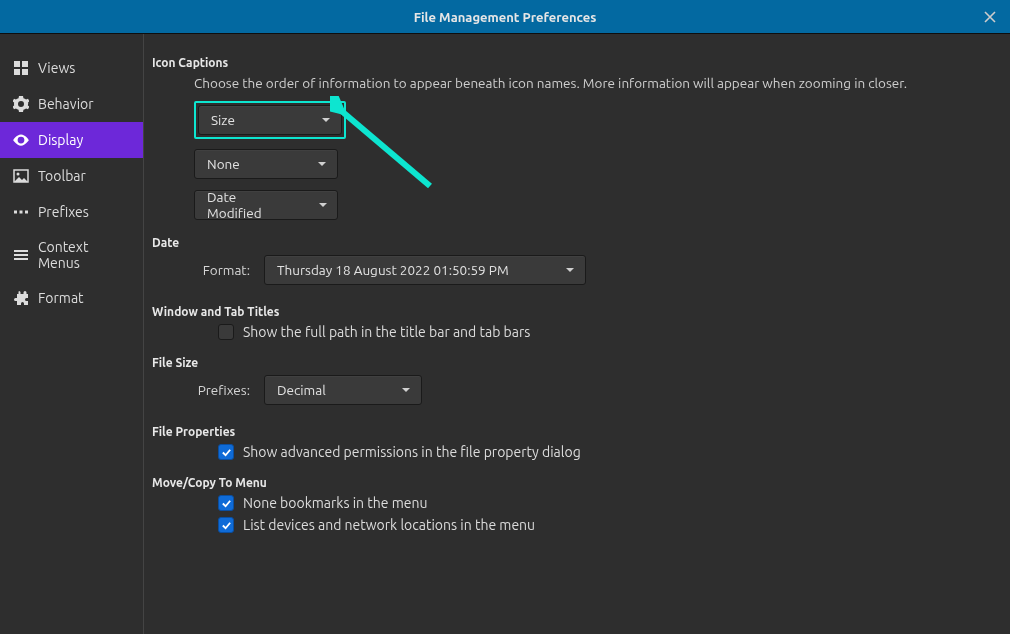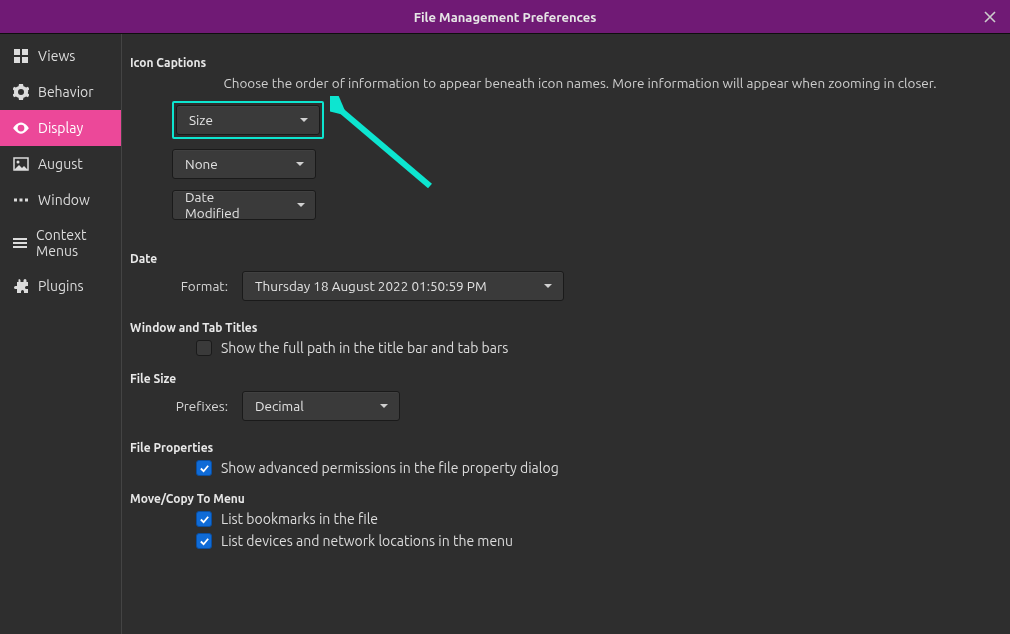"File Management Preferences" .titlebar { background: #701a75 -> #0369a1 }
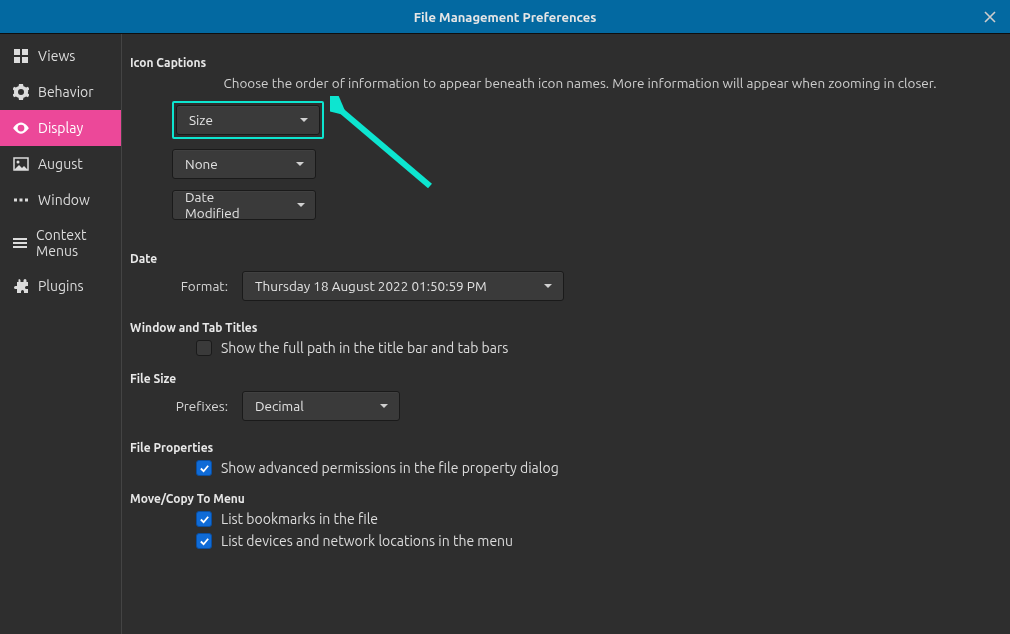"Views" .sidebar { padding-top: 4px -> 16px; width: 122px -> 144px }
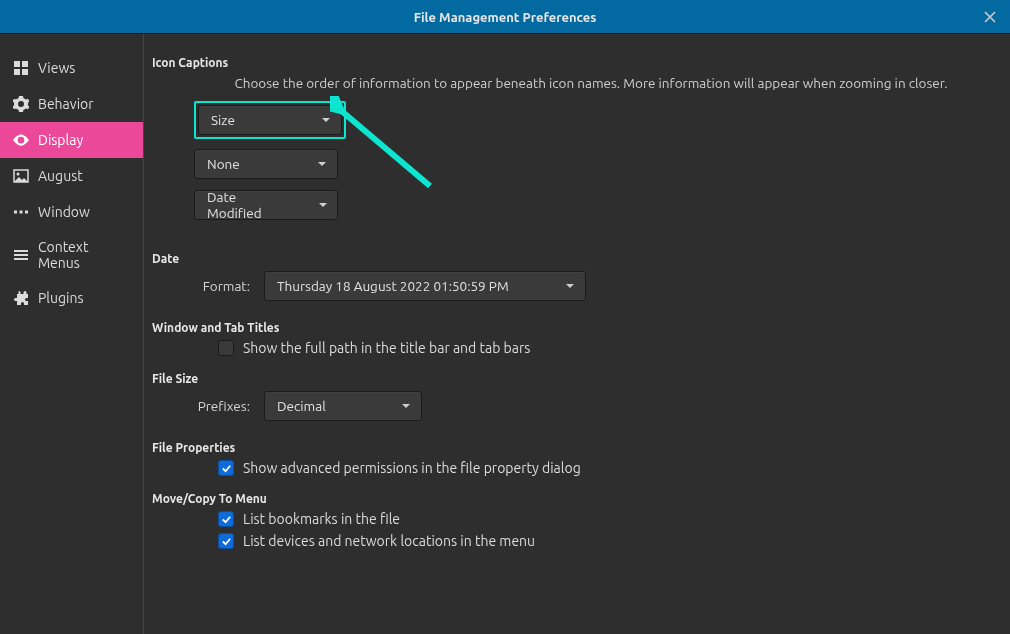"Choose the order of information" .section-desc { text-align: center -> none }
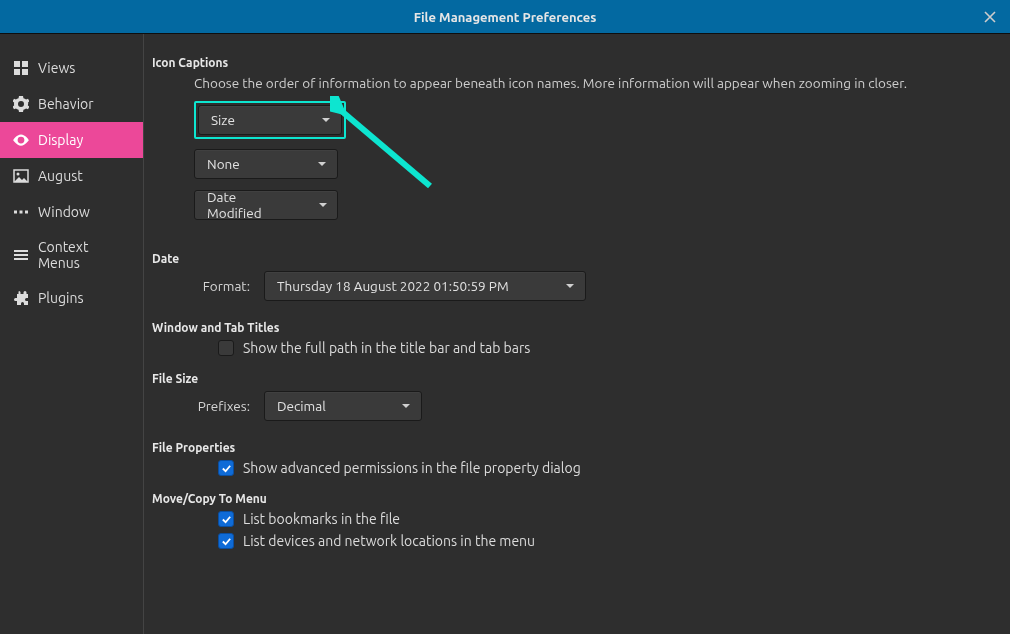"Display" .sidebar-item.active { background: #ec4899 -> #6d28d9 }
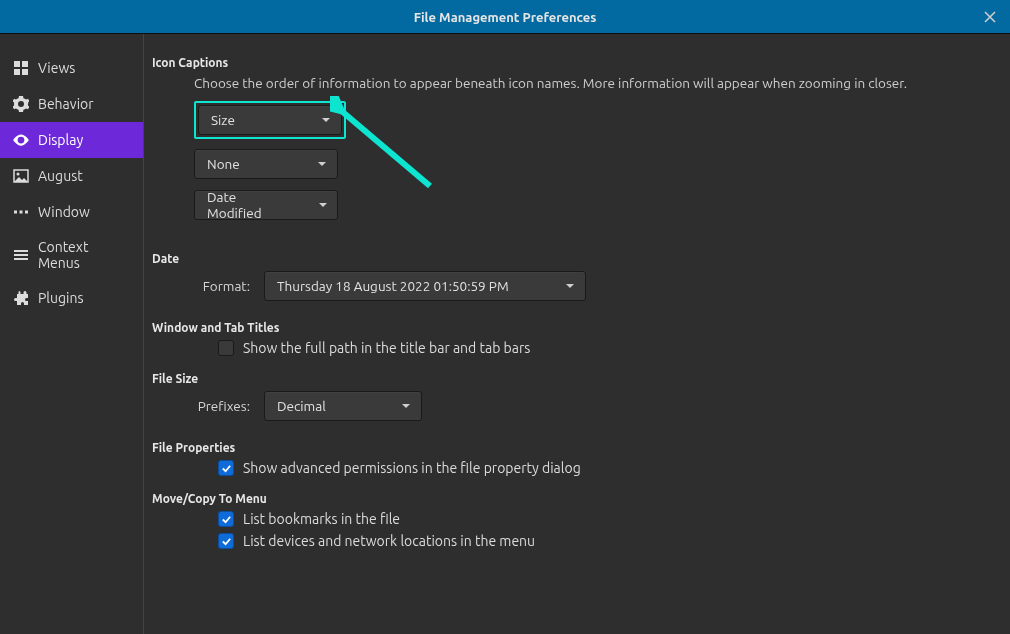"August" span { text: August -> Toolbar }
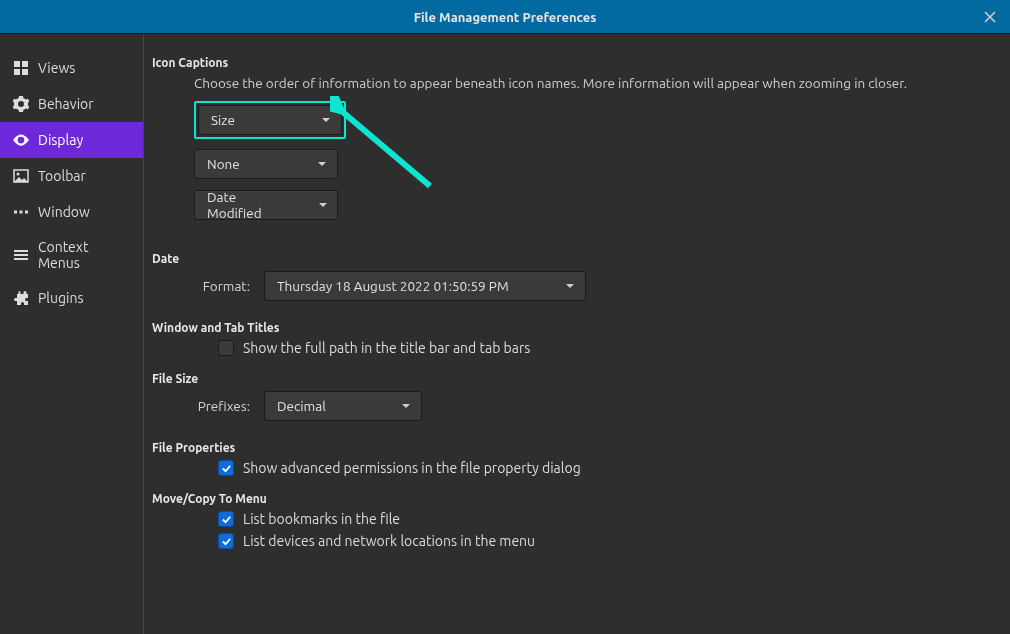"Window" span { text: Window -> Prefixes }
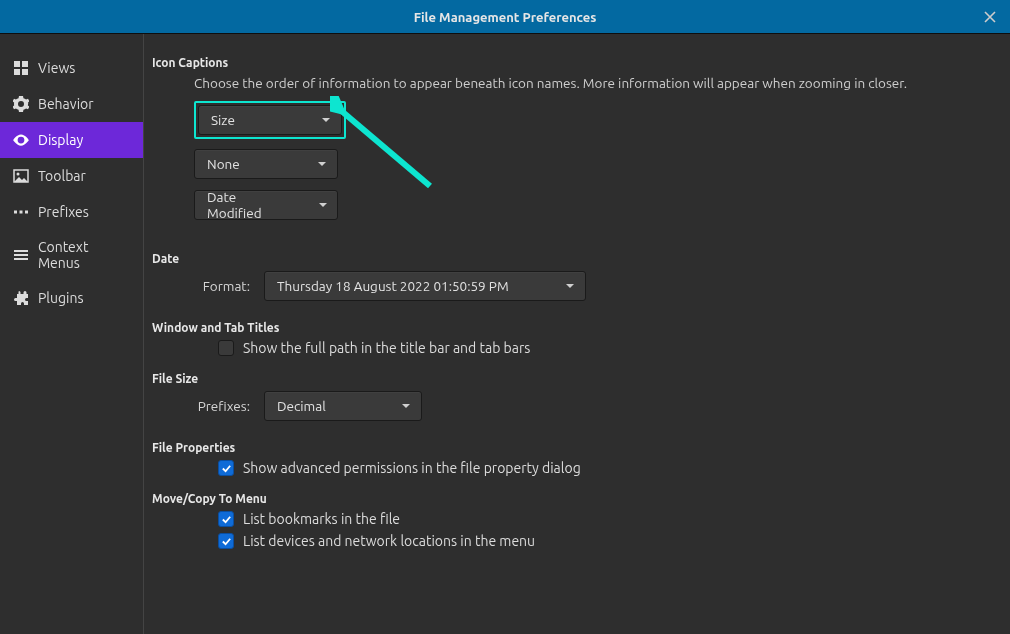"Date" div.section-heading { margin-top: 32px -> 16px }
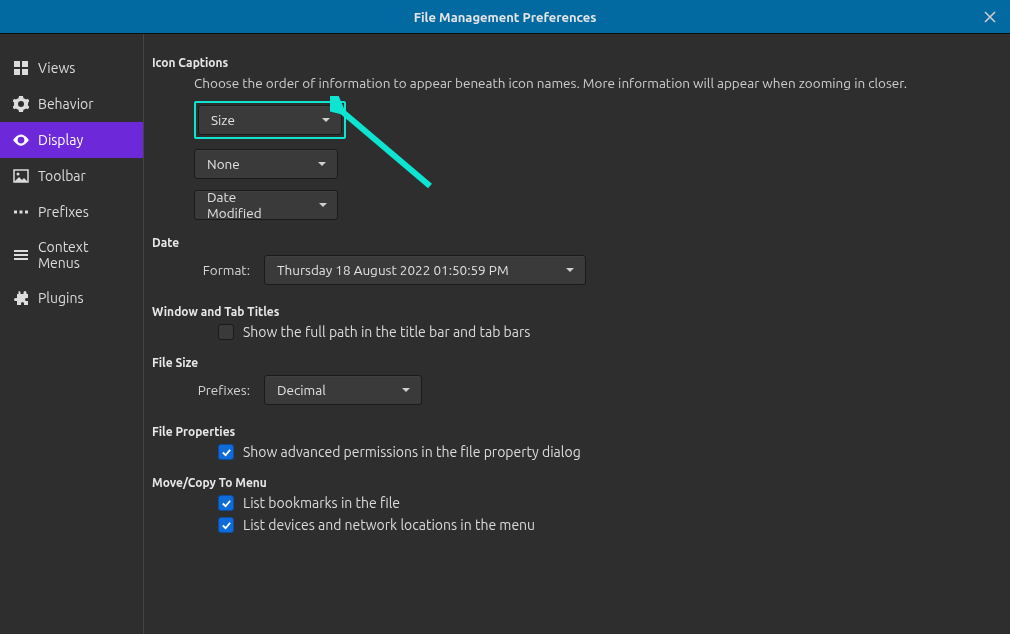"Plugins" span { text: Plugins -> Format }
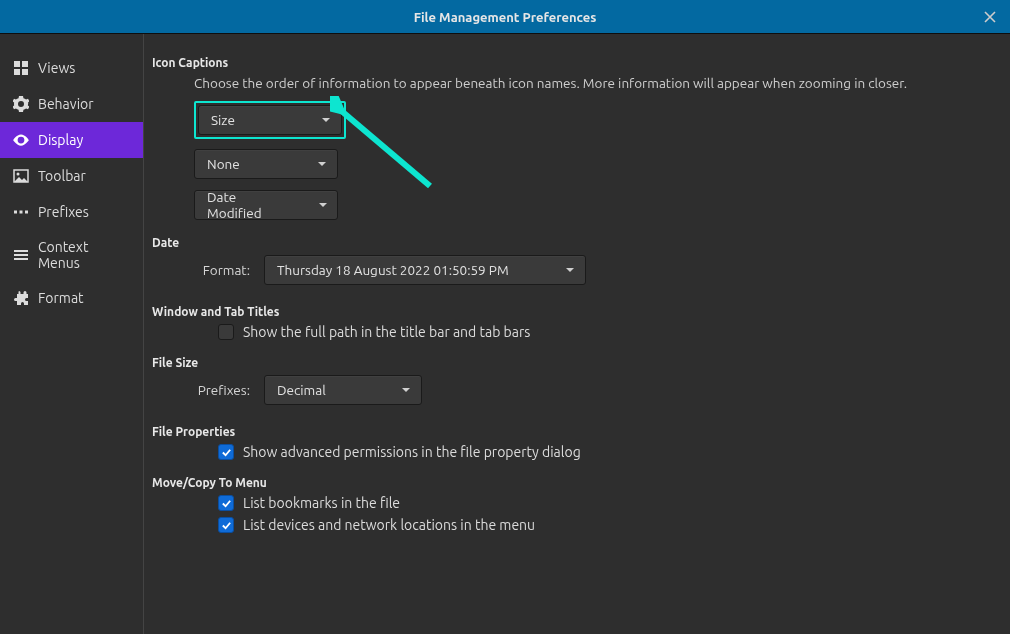"List bookmarks in the file" span { text: List bookmarks in the file -> None bookmarks in the menu }
